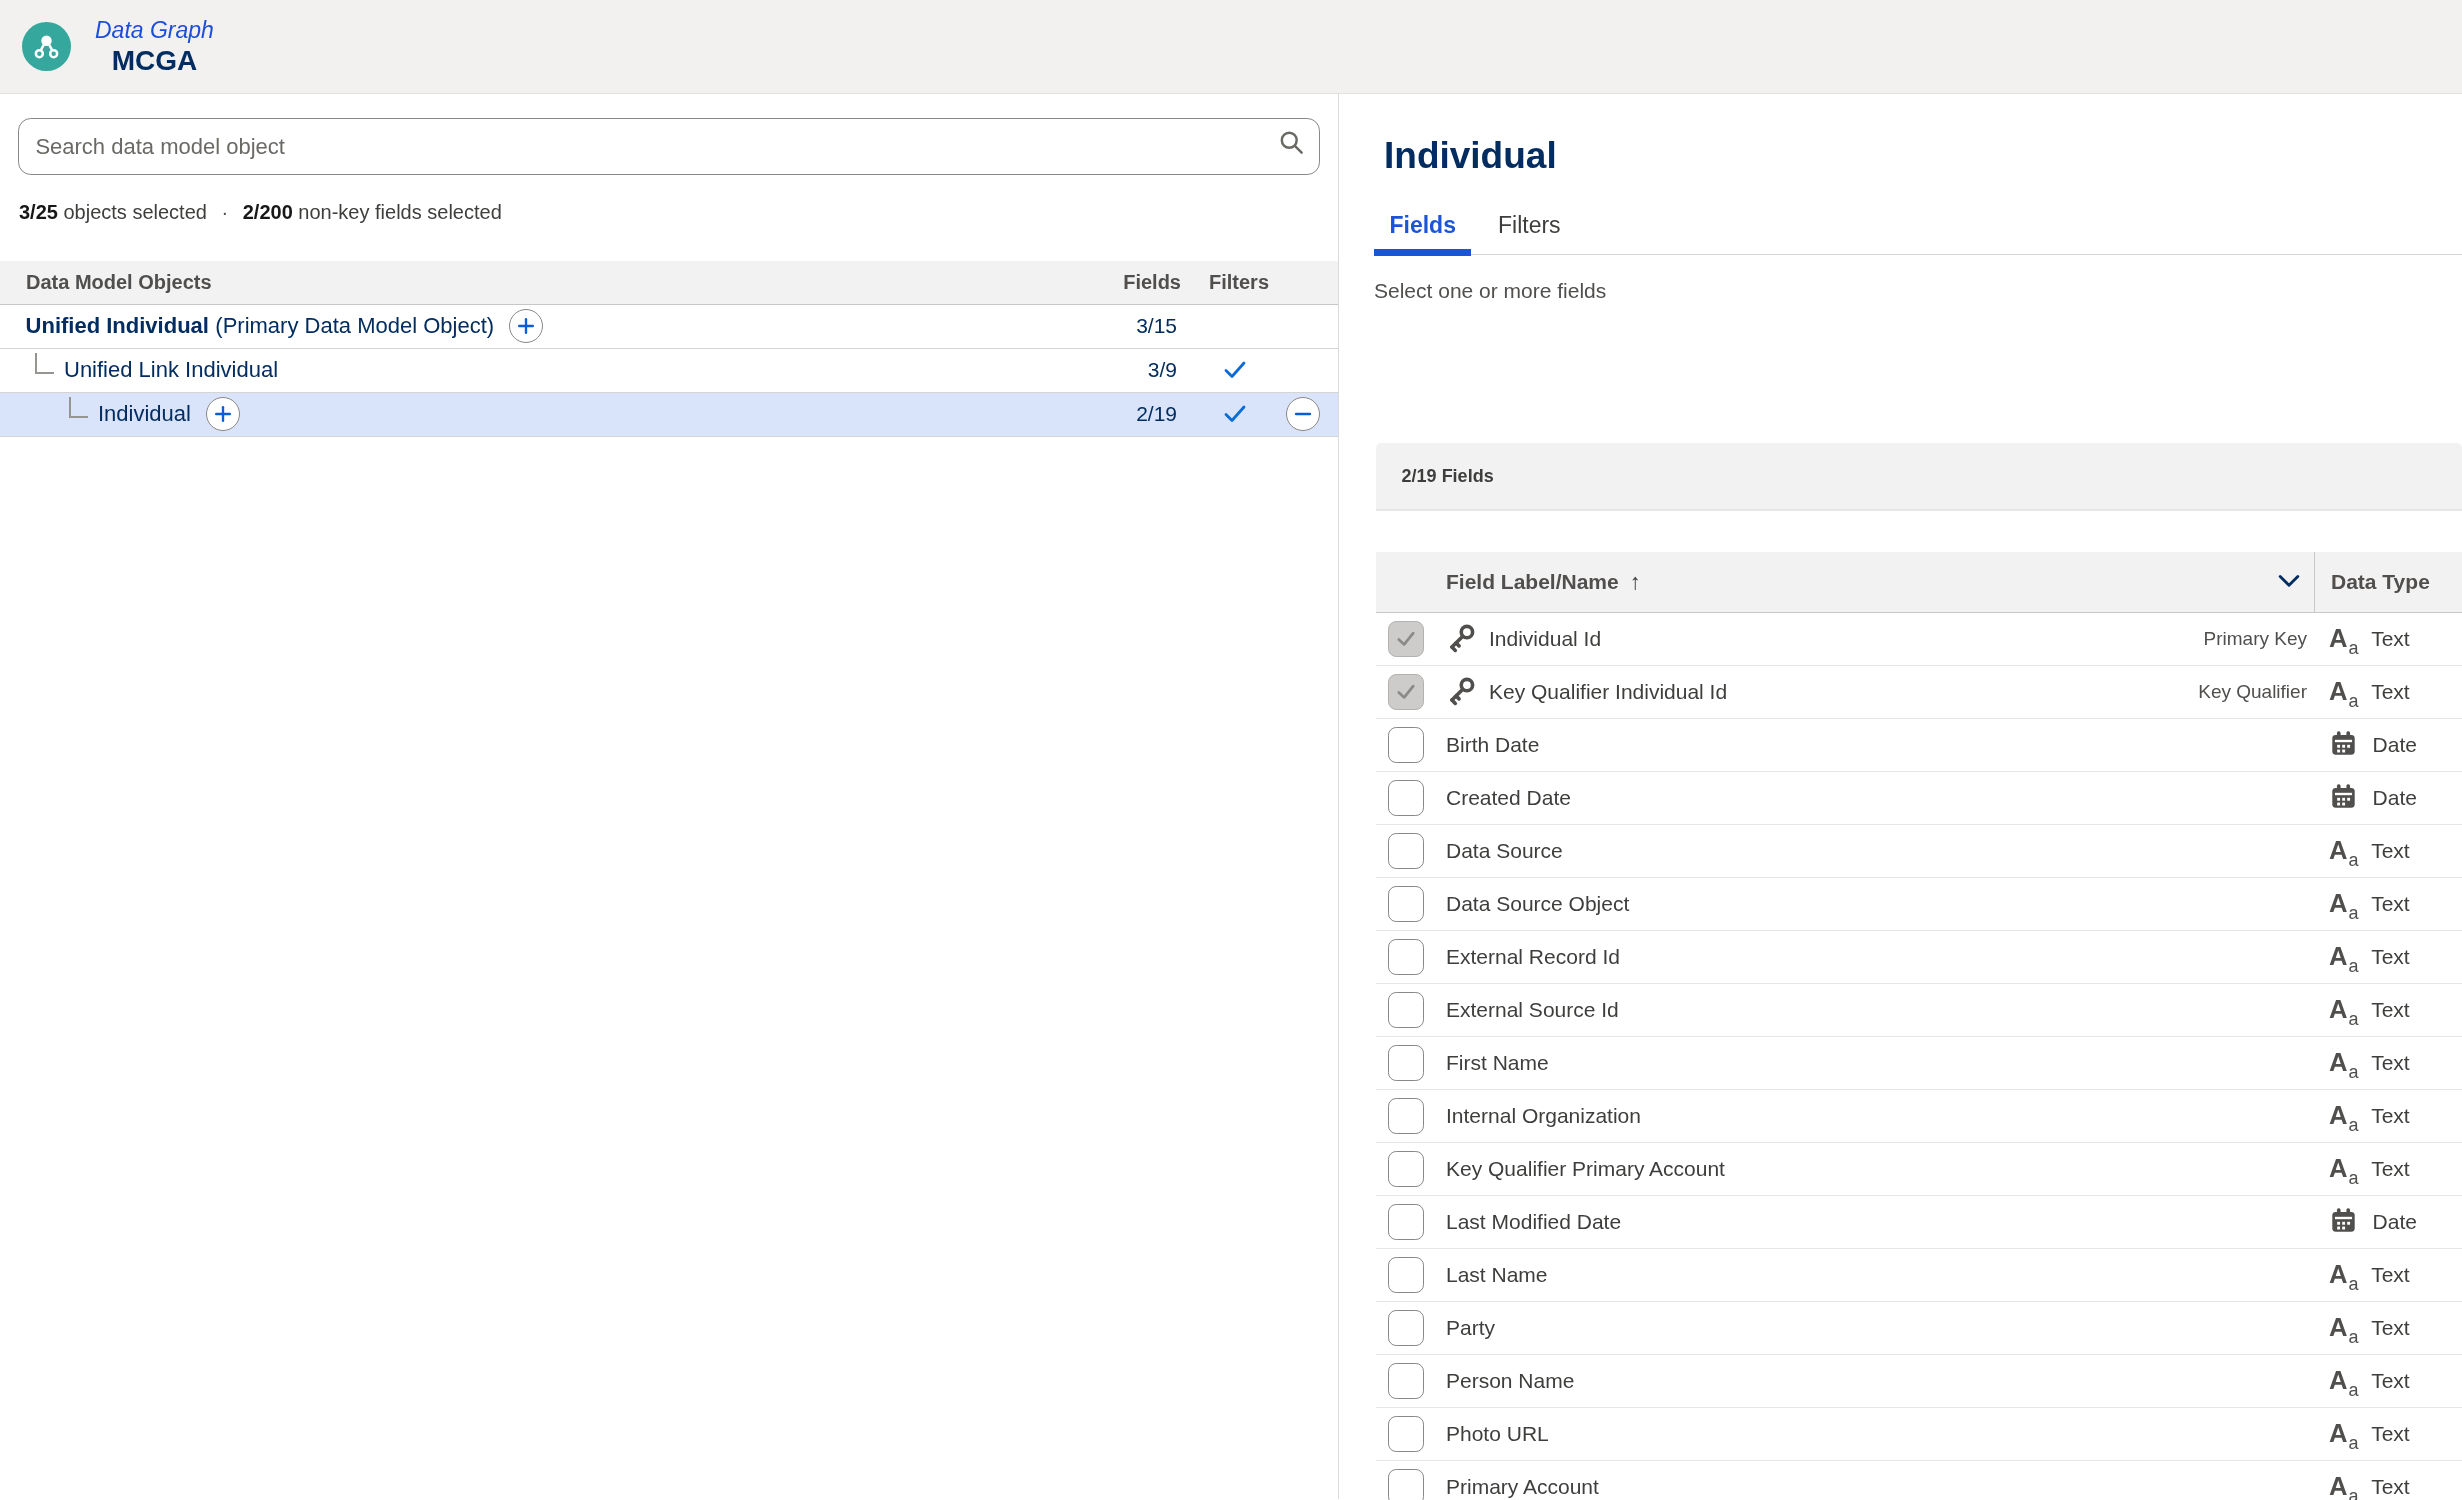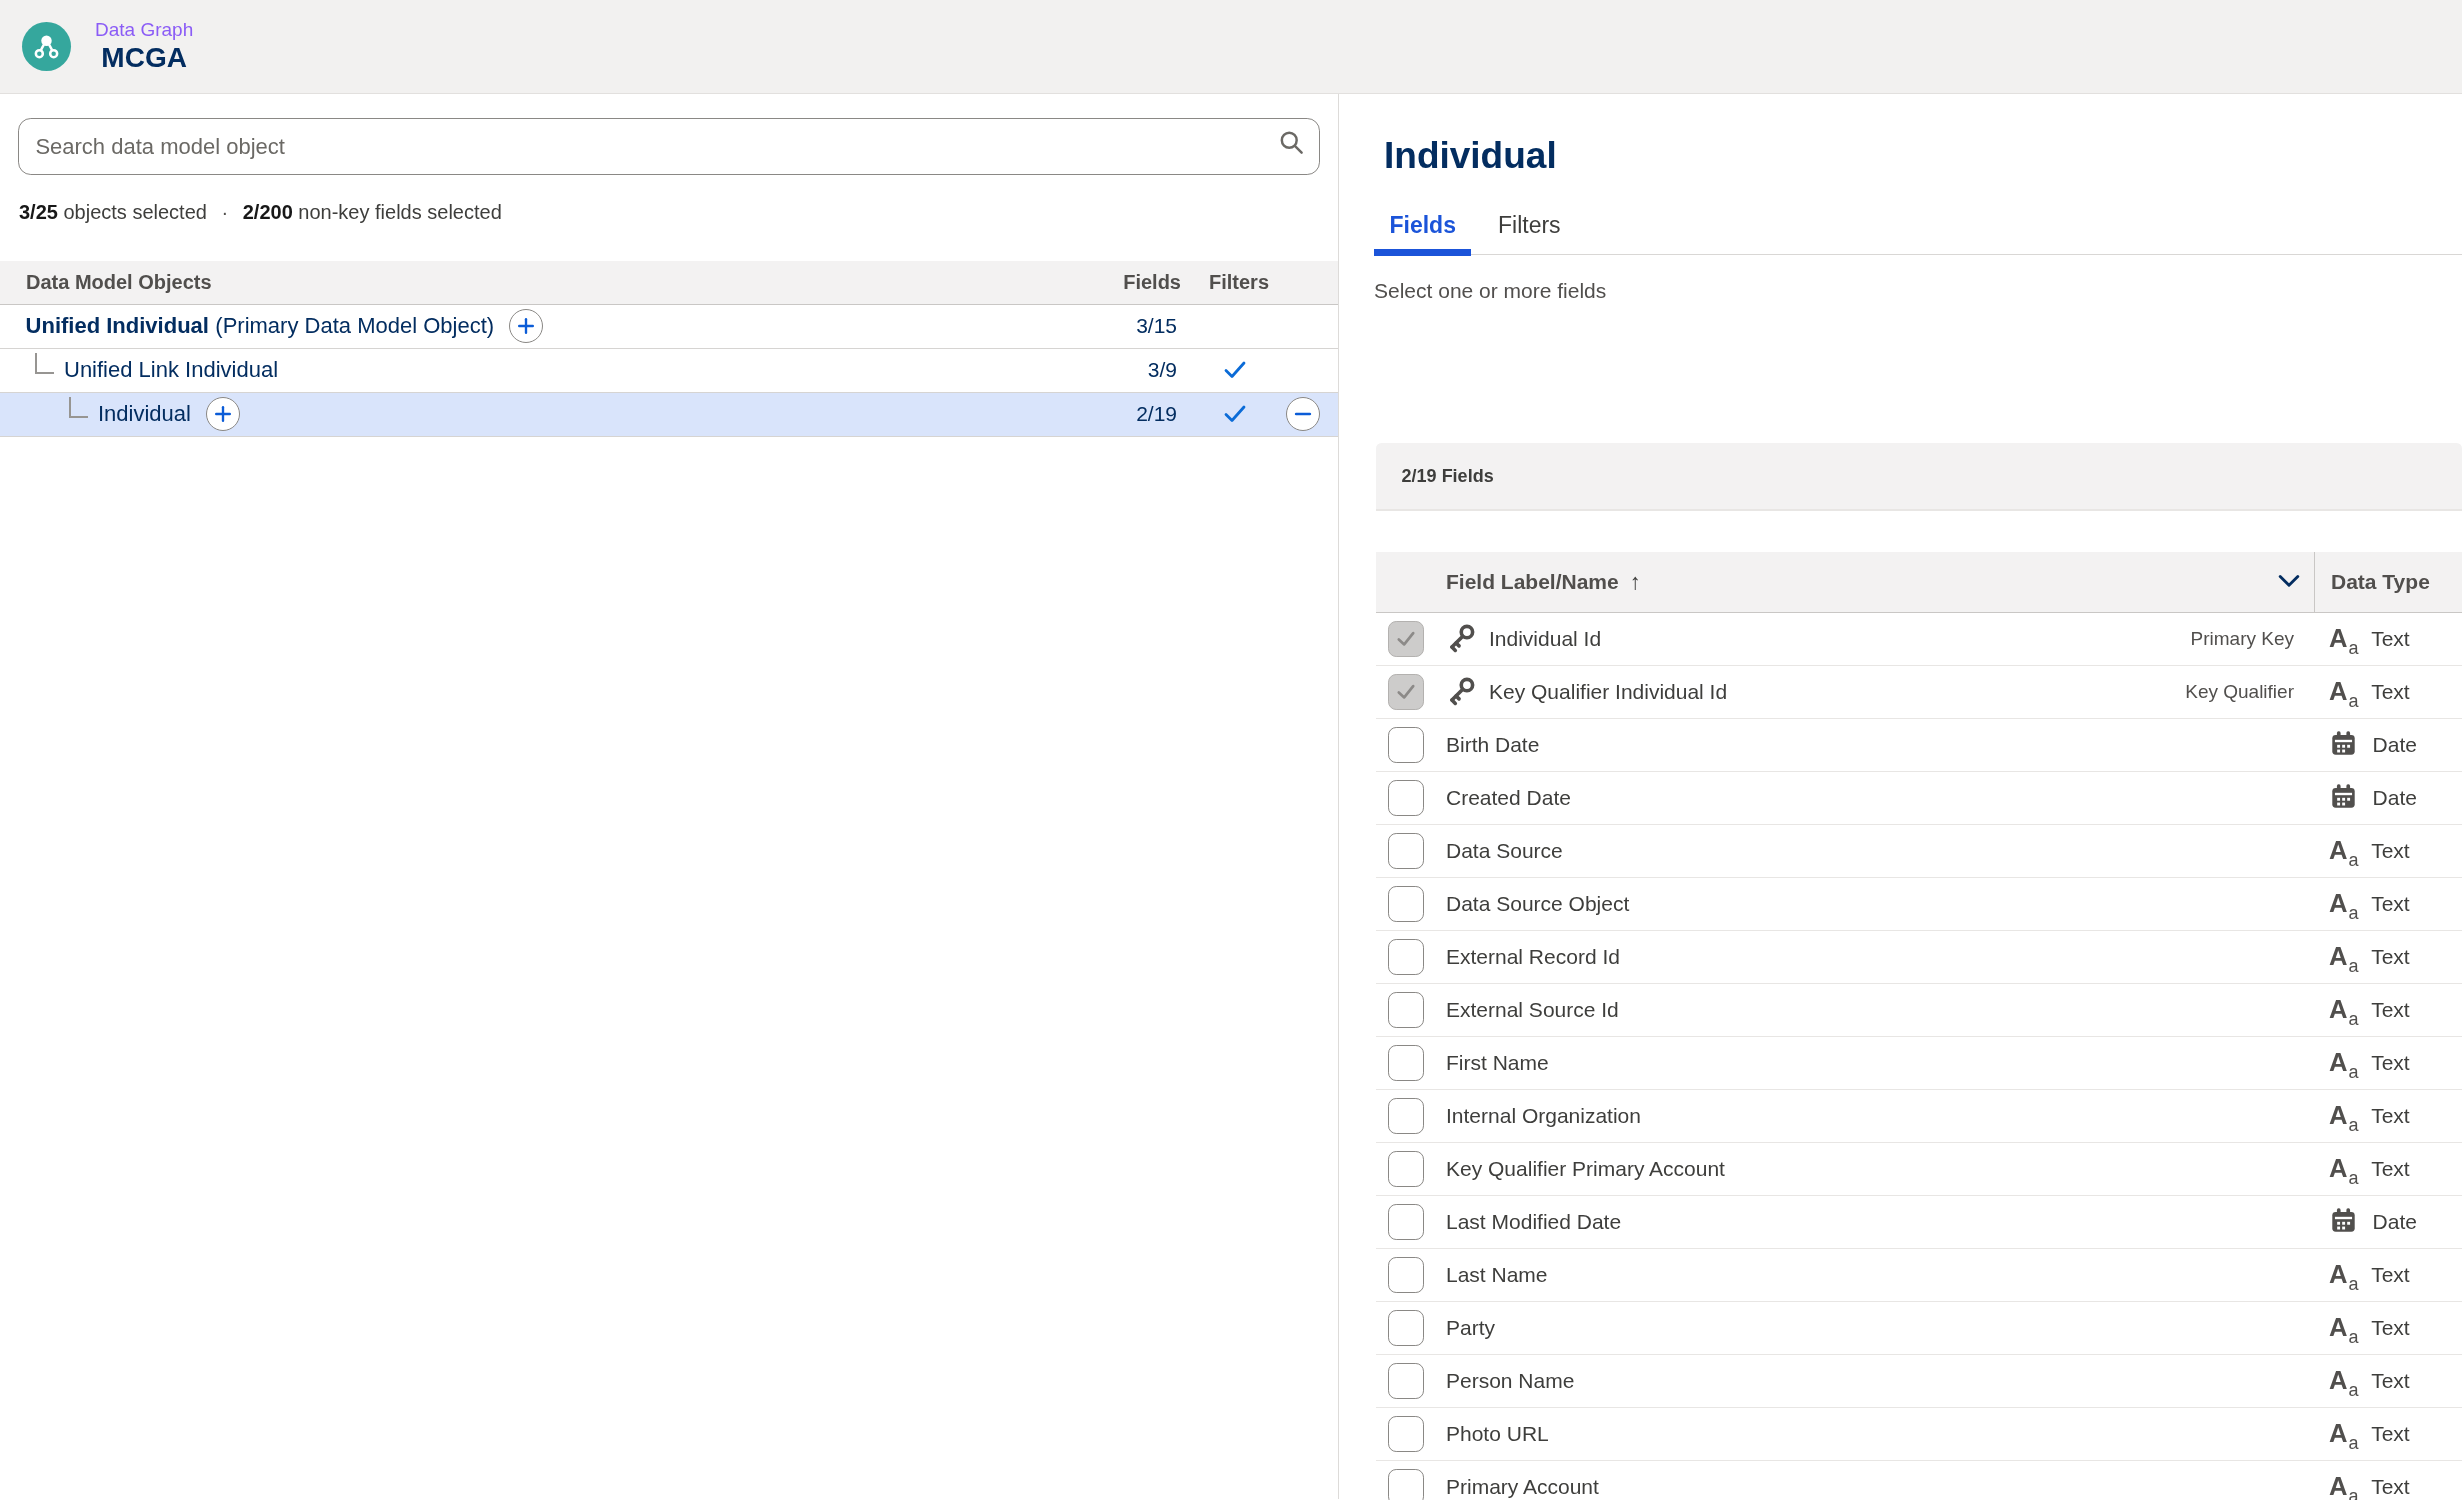"Data Graph" .app-label { color: #8b5cf6 -> #1d4ed8; font-size: 19px -> 23px; font-style: none -> italic }
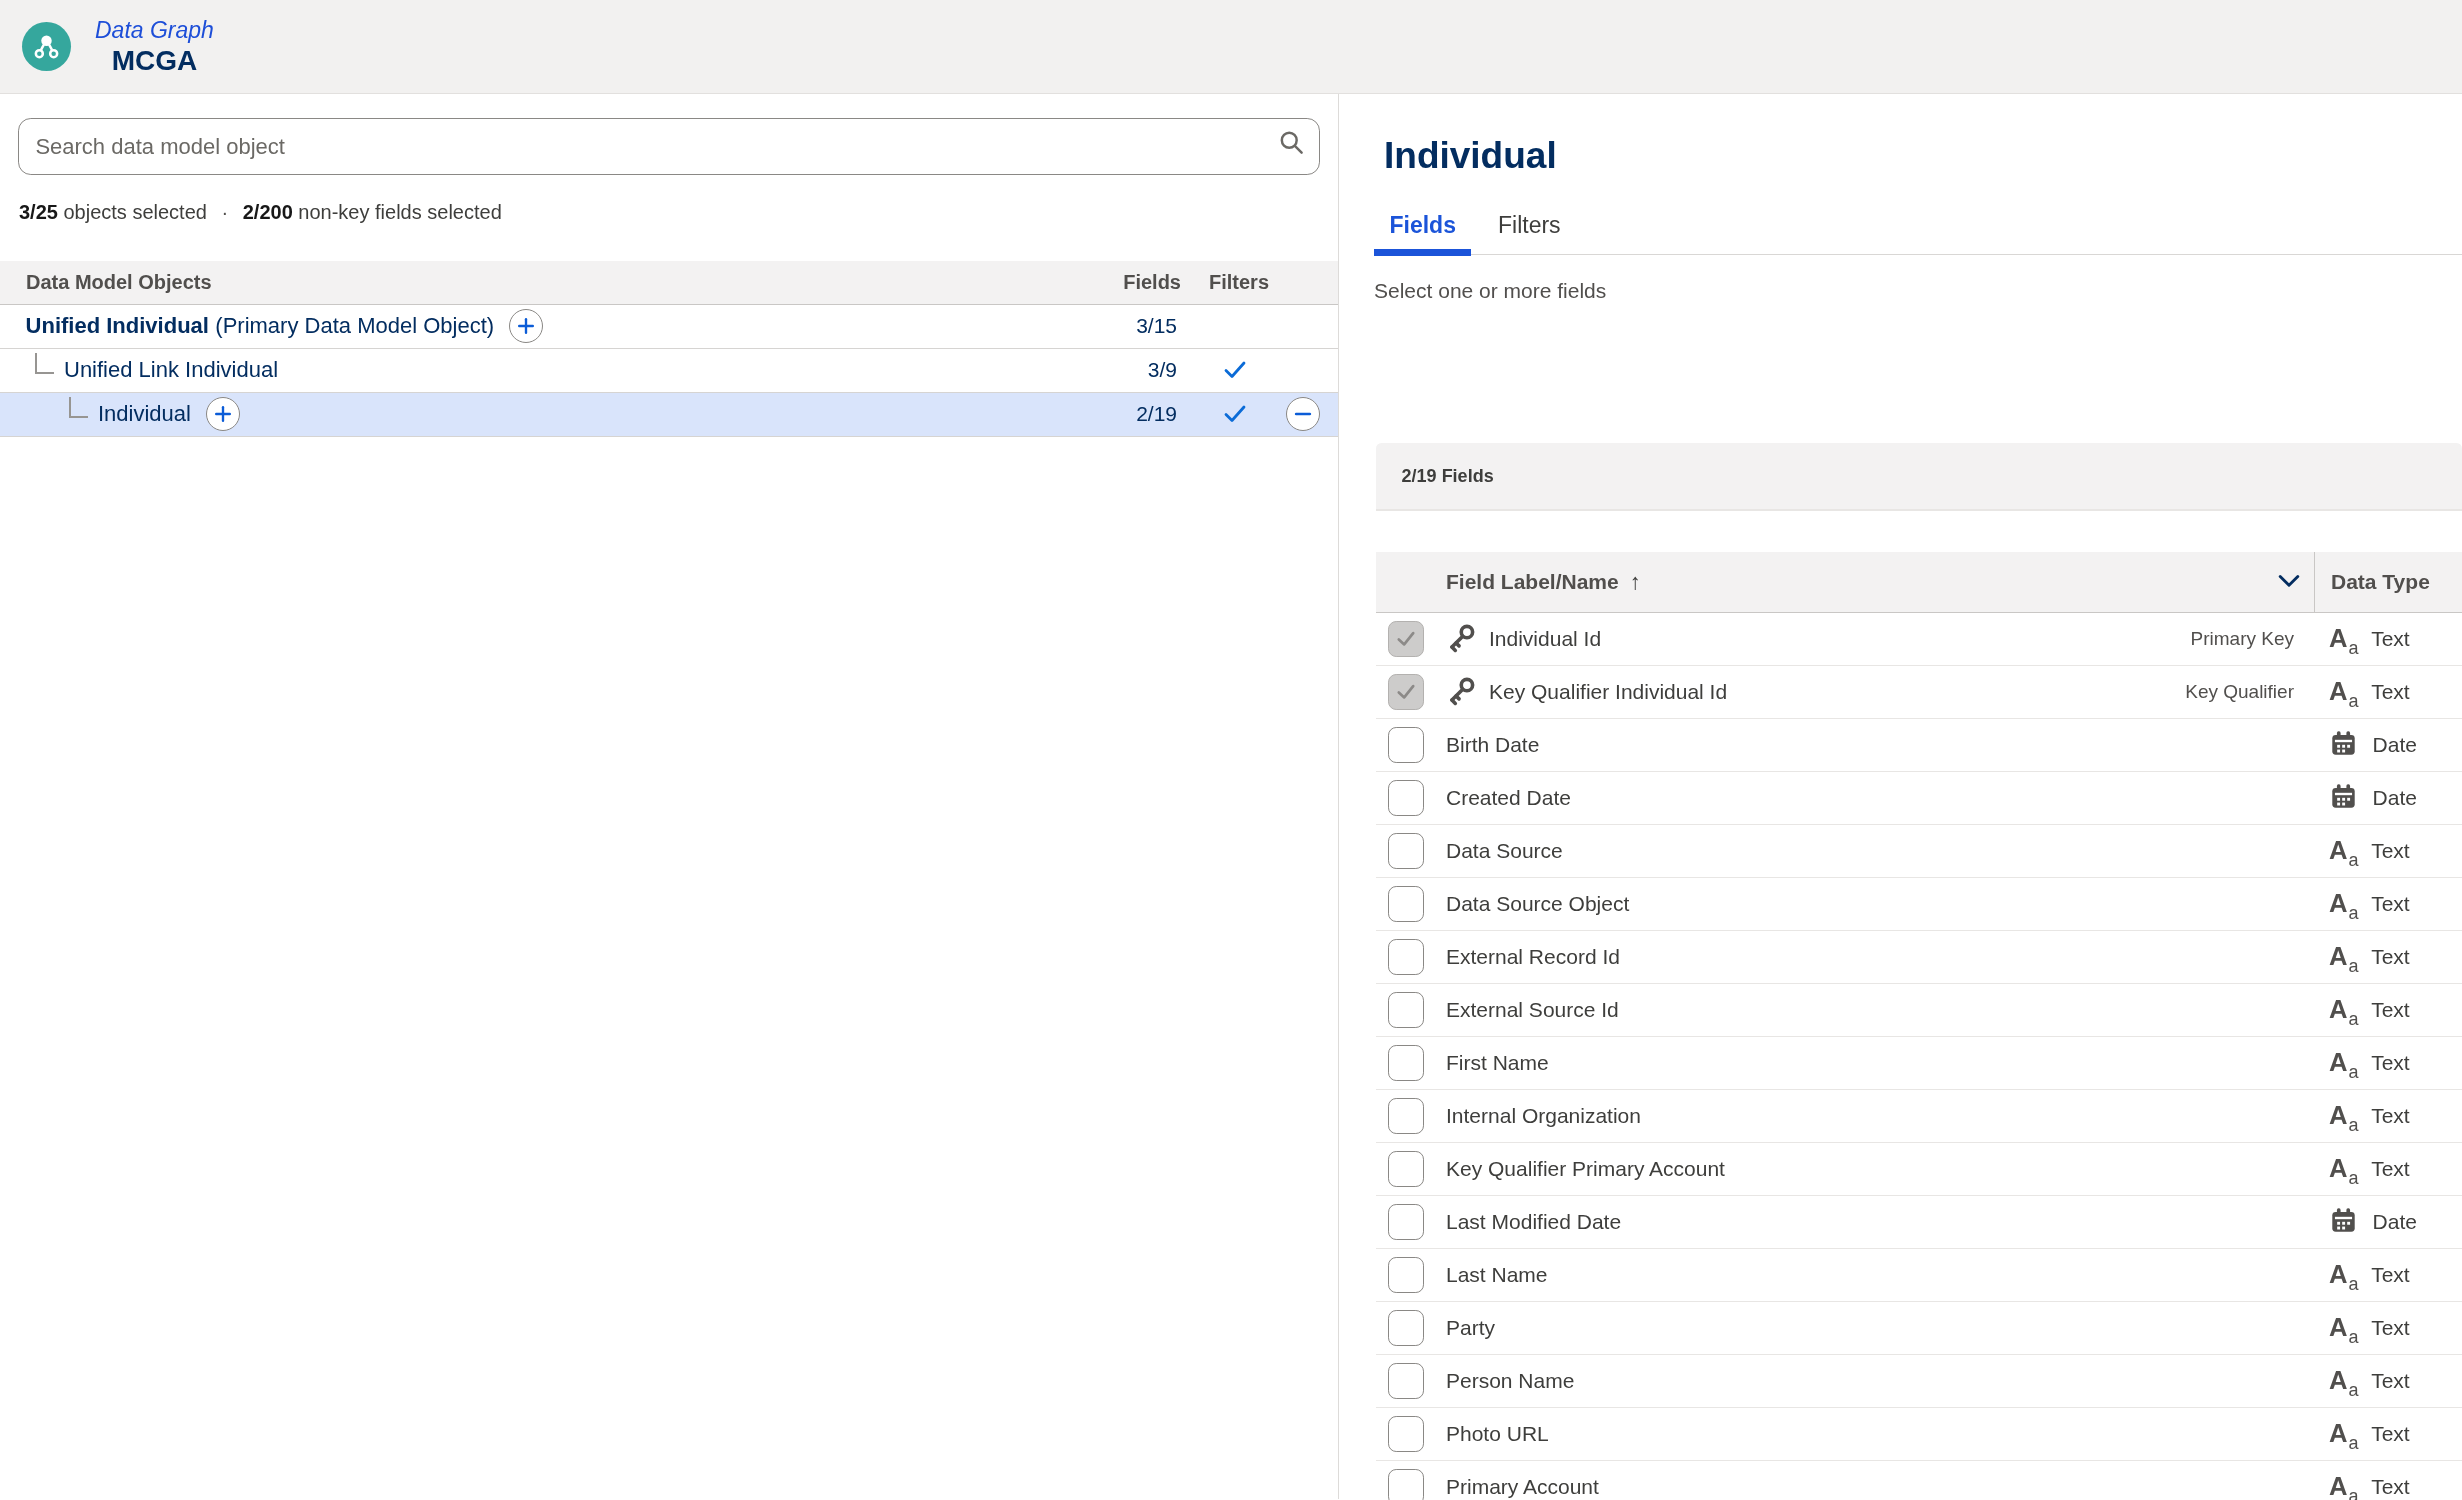"Primary Key" .badge { right: 168px -> 155px }
